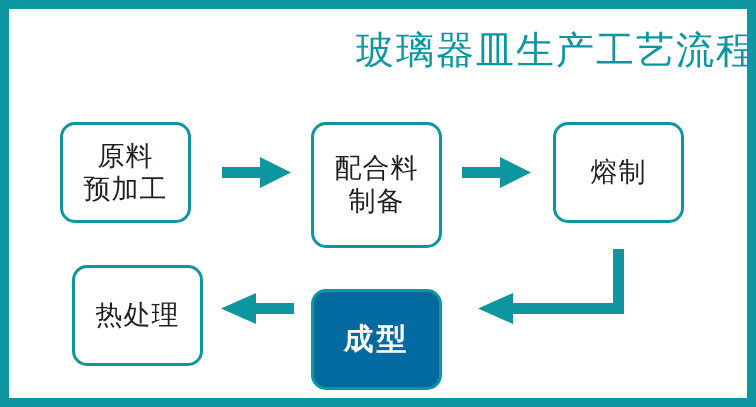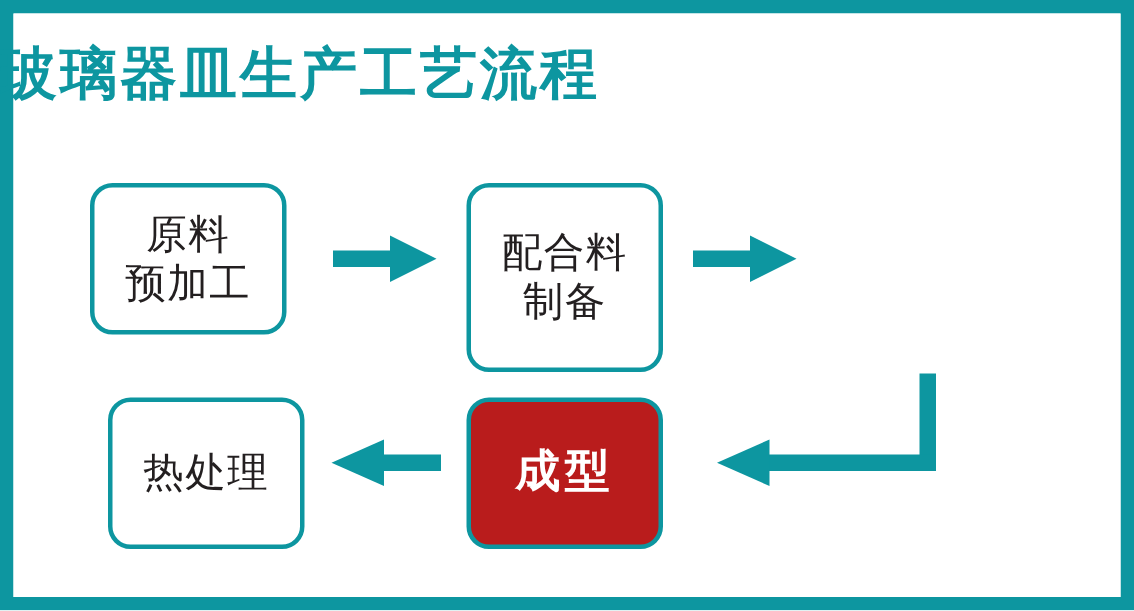"玻璃器皿生产工艺流程" .title { font-weight: 700 -> 400; text-align: left -> right }
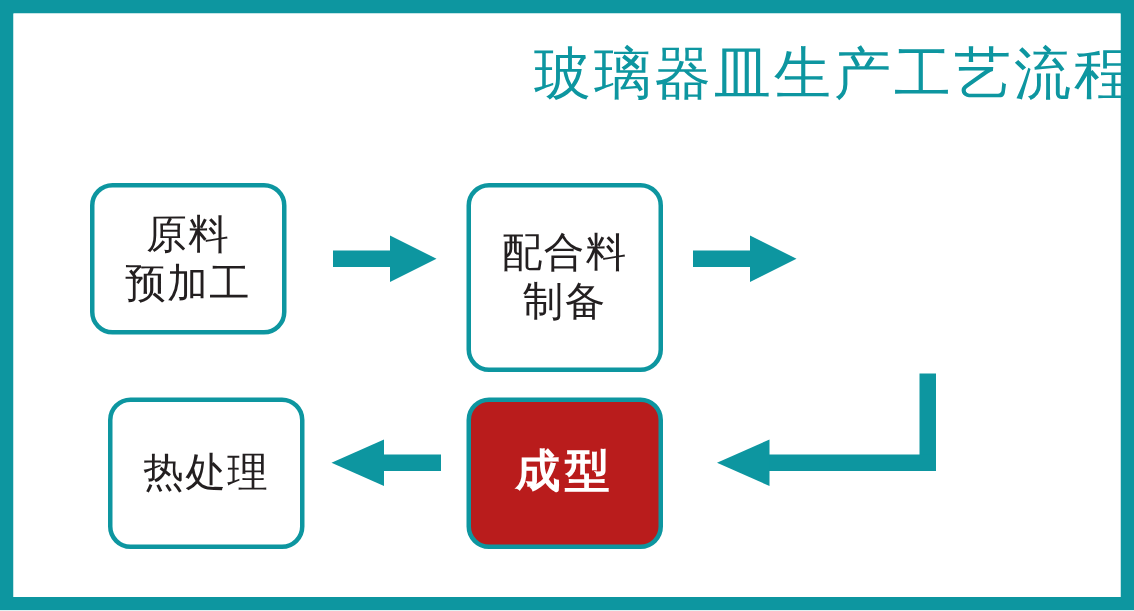"熔制" div.node { html: none -> <div> <span>熔制</span> </div> }
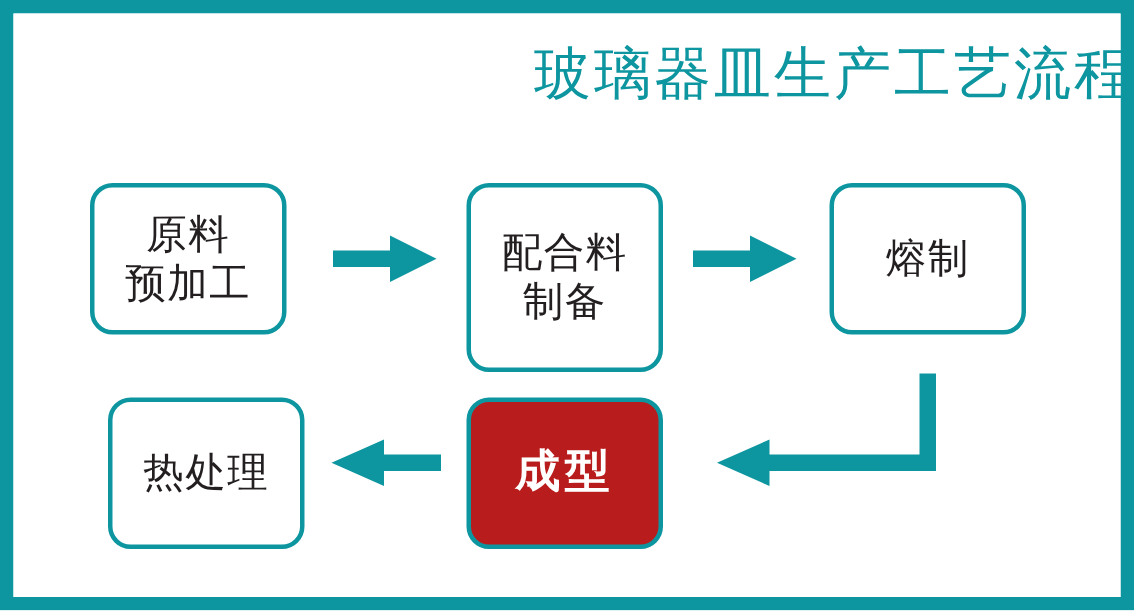"成型" .node.filled { background: #b91c1c -> #0369a1; margin-top: none -> 24px }
